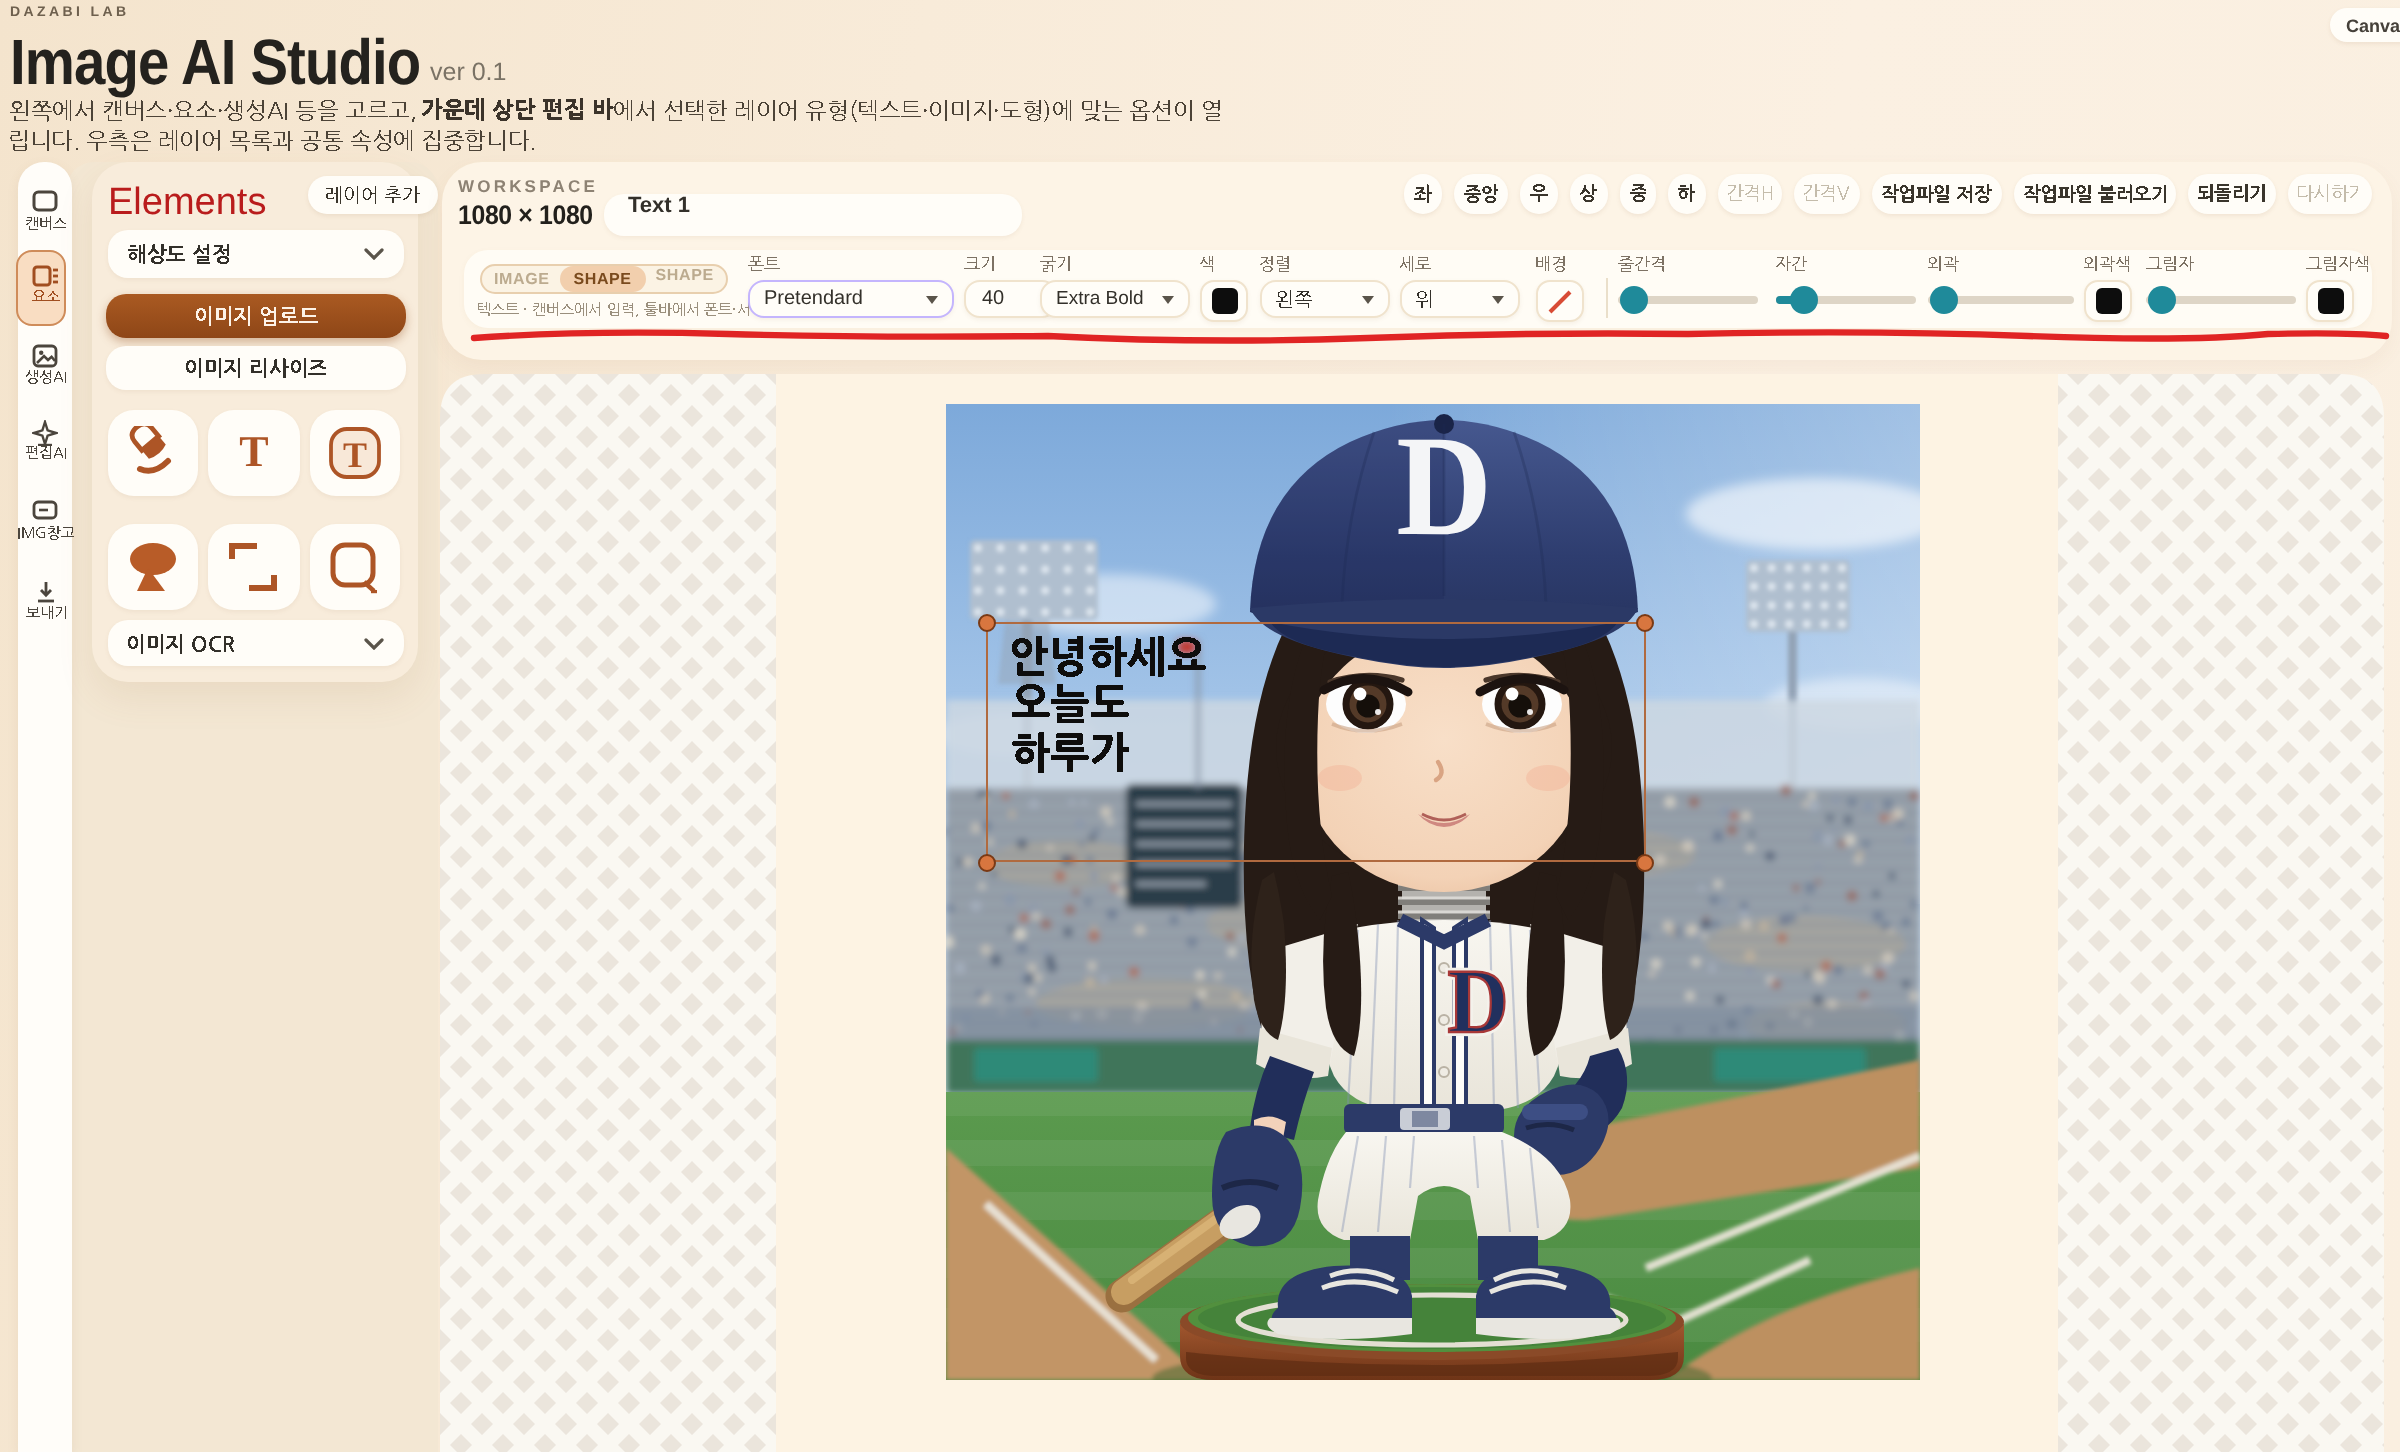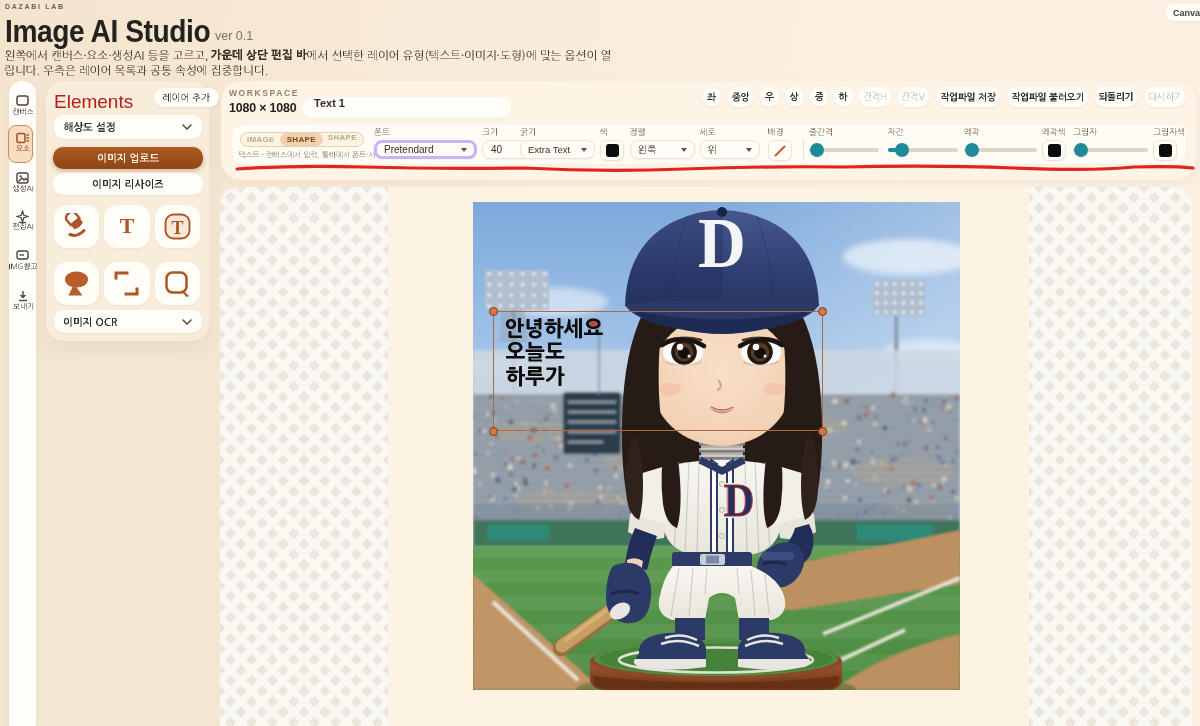"Pretendard" div.wht { border: 3px solid #c4b5fd -> 1px solid #c4b5fd }
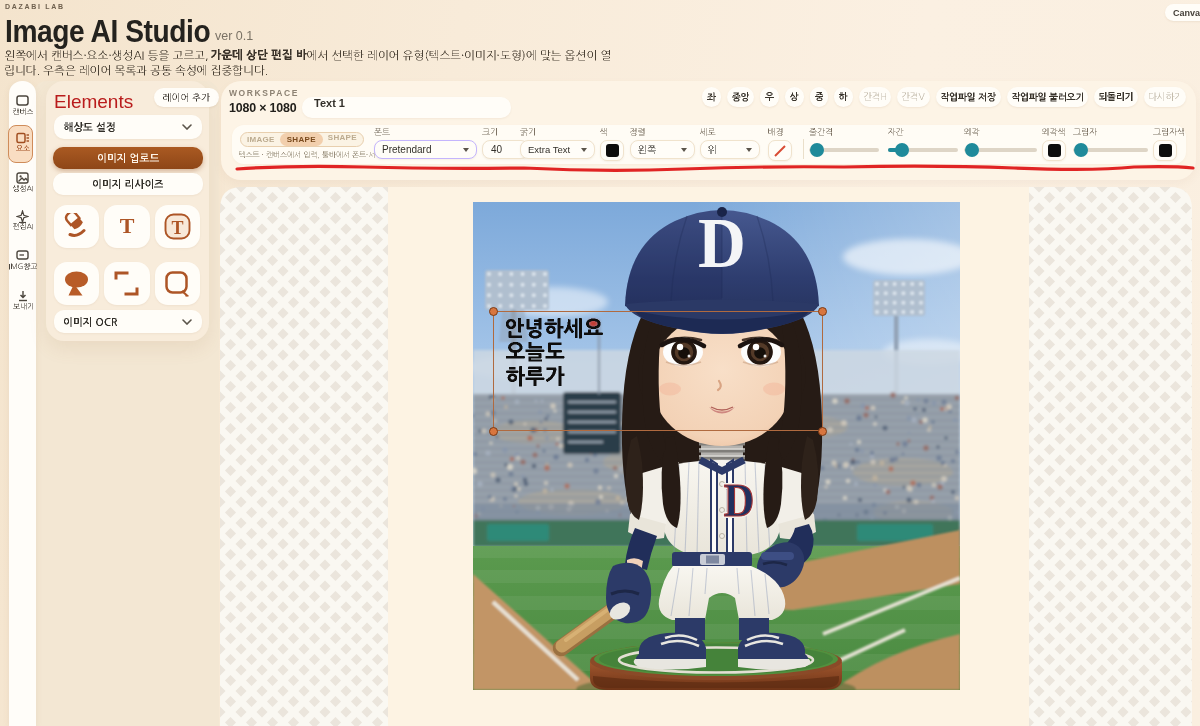"Extra Text" span { text: Text -> Bold }
